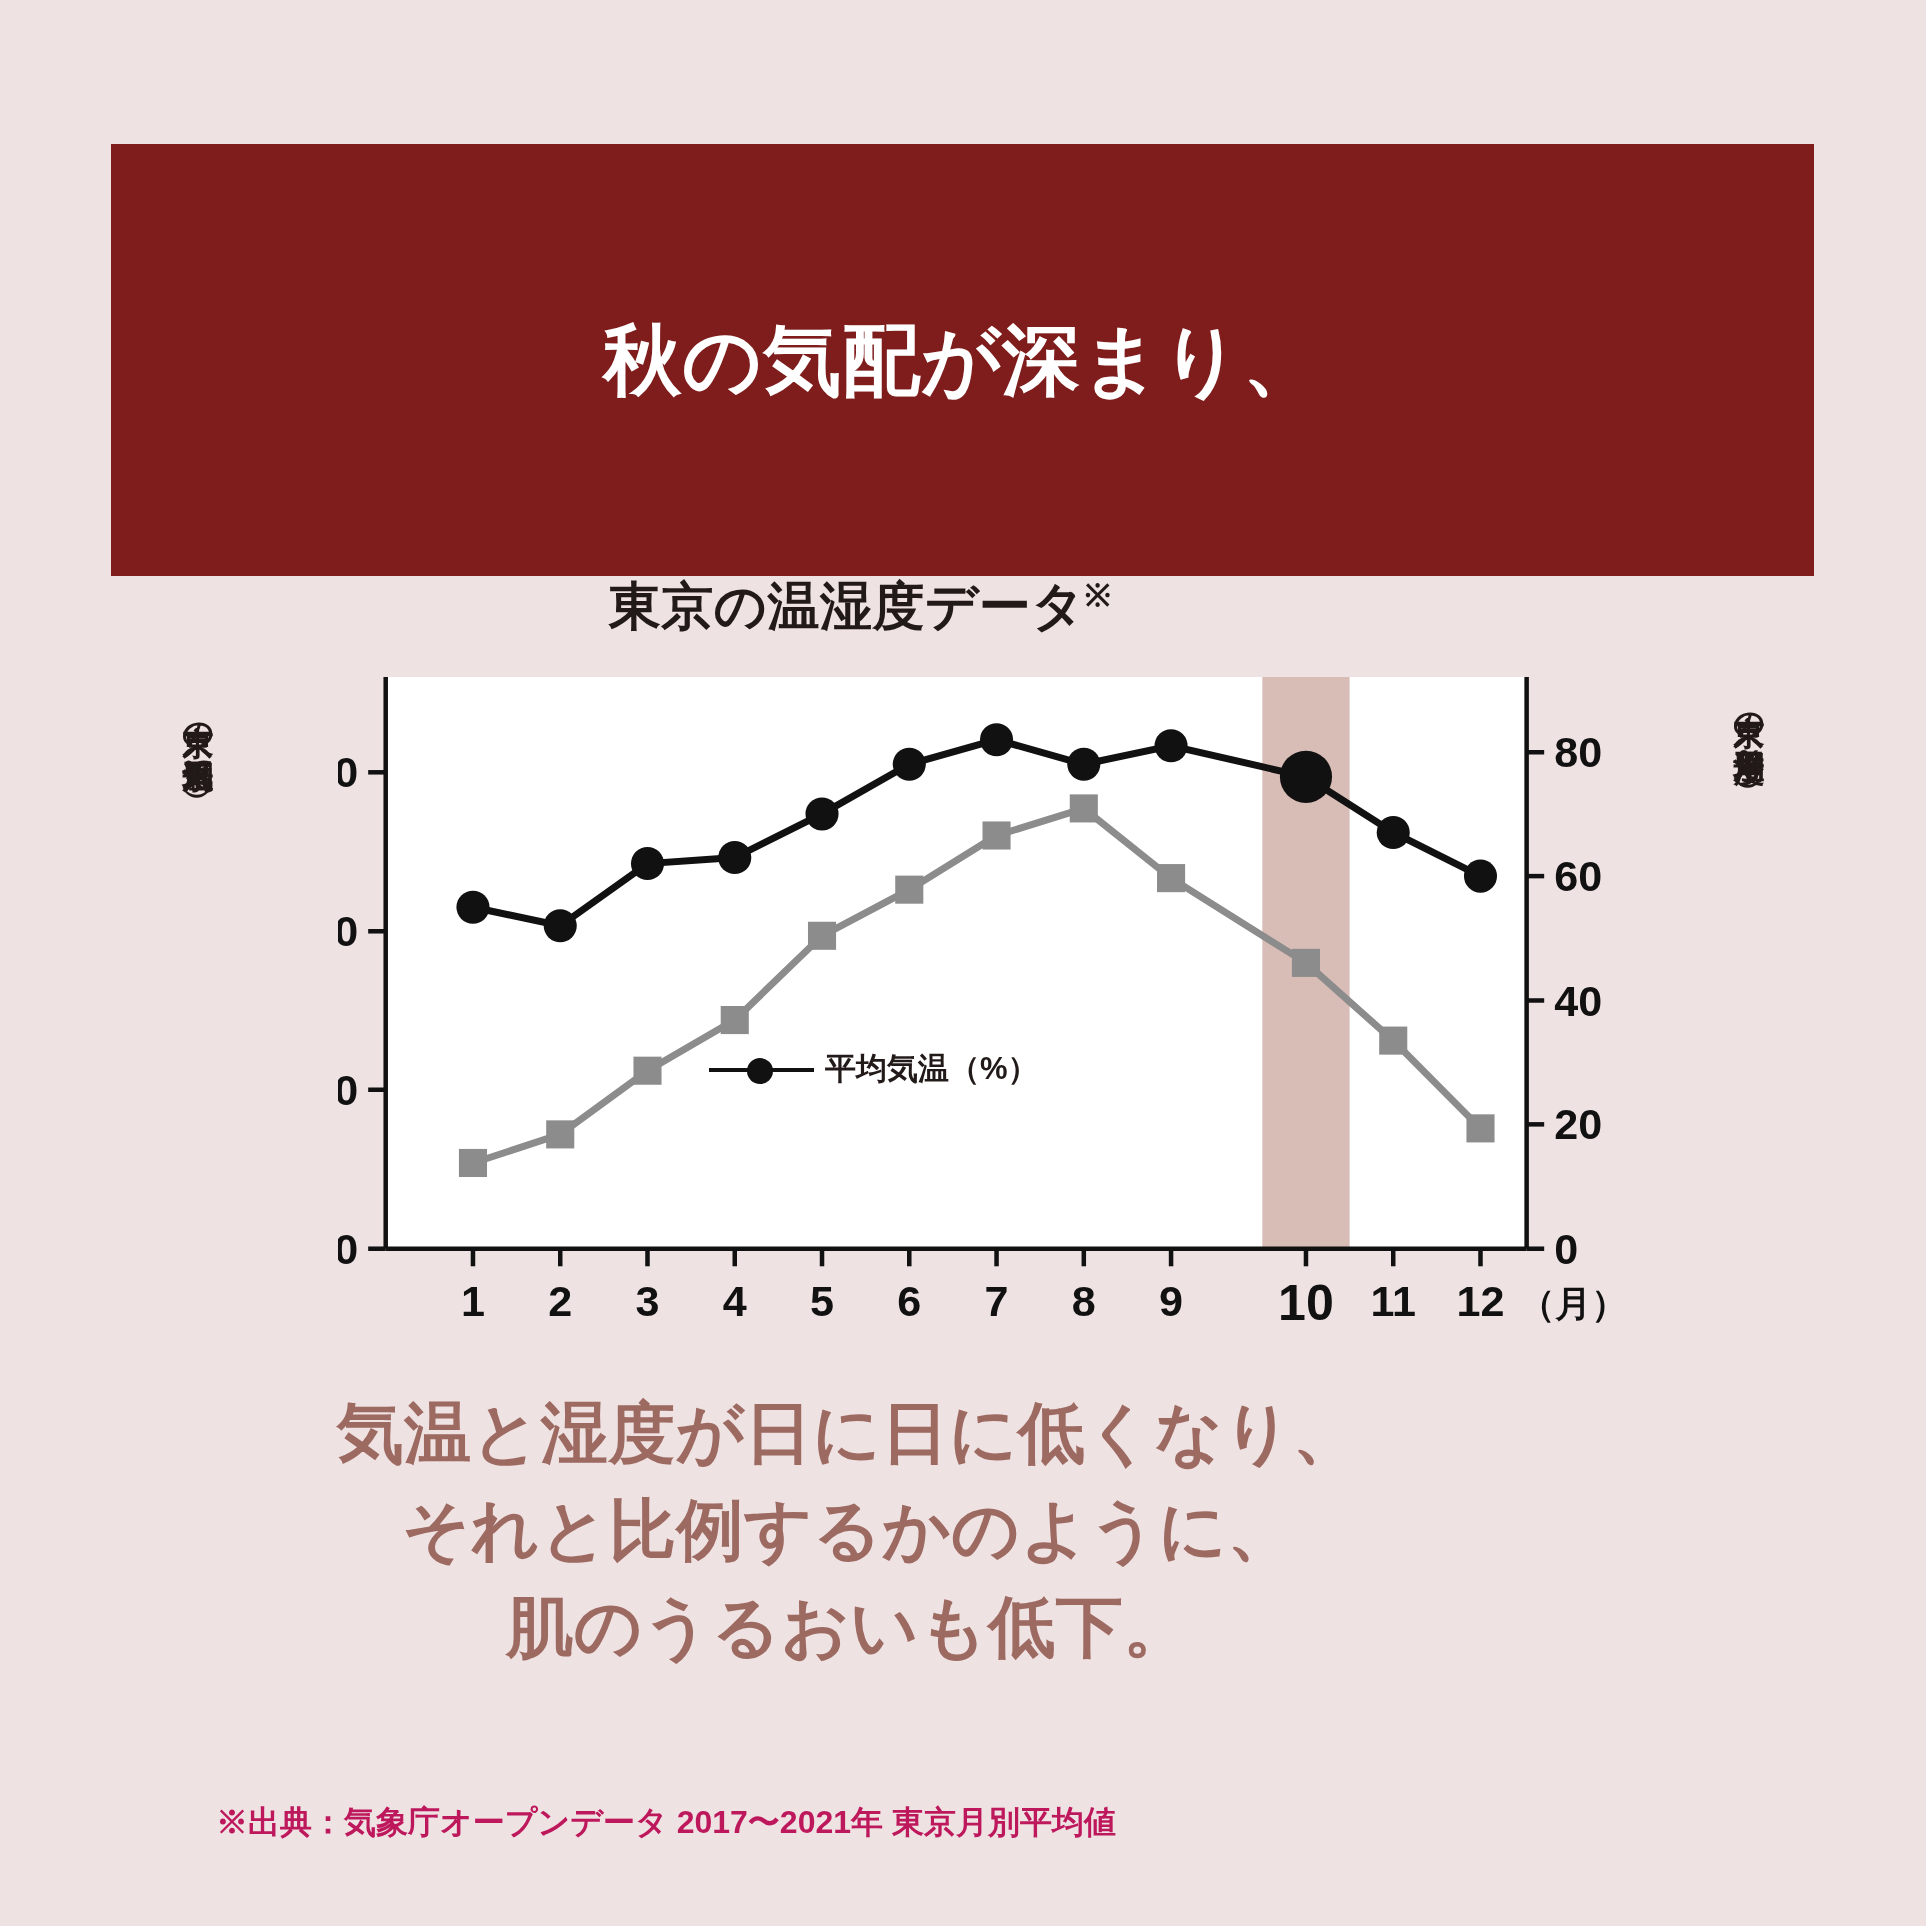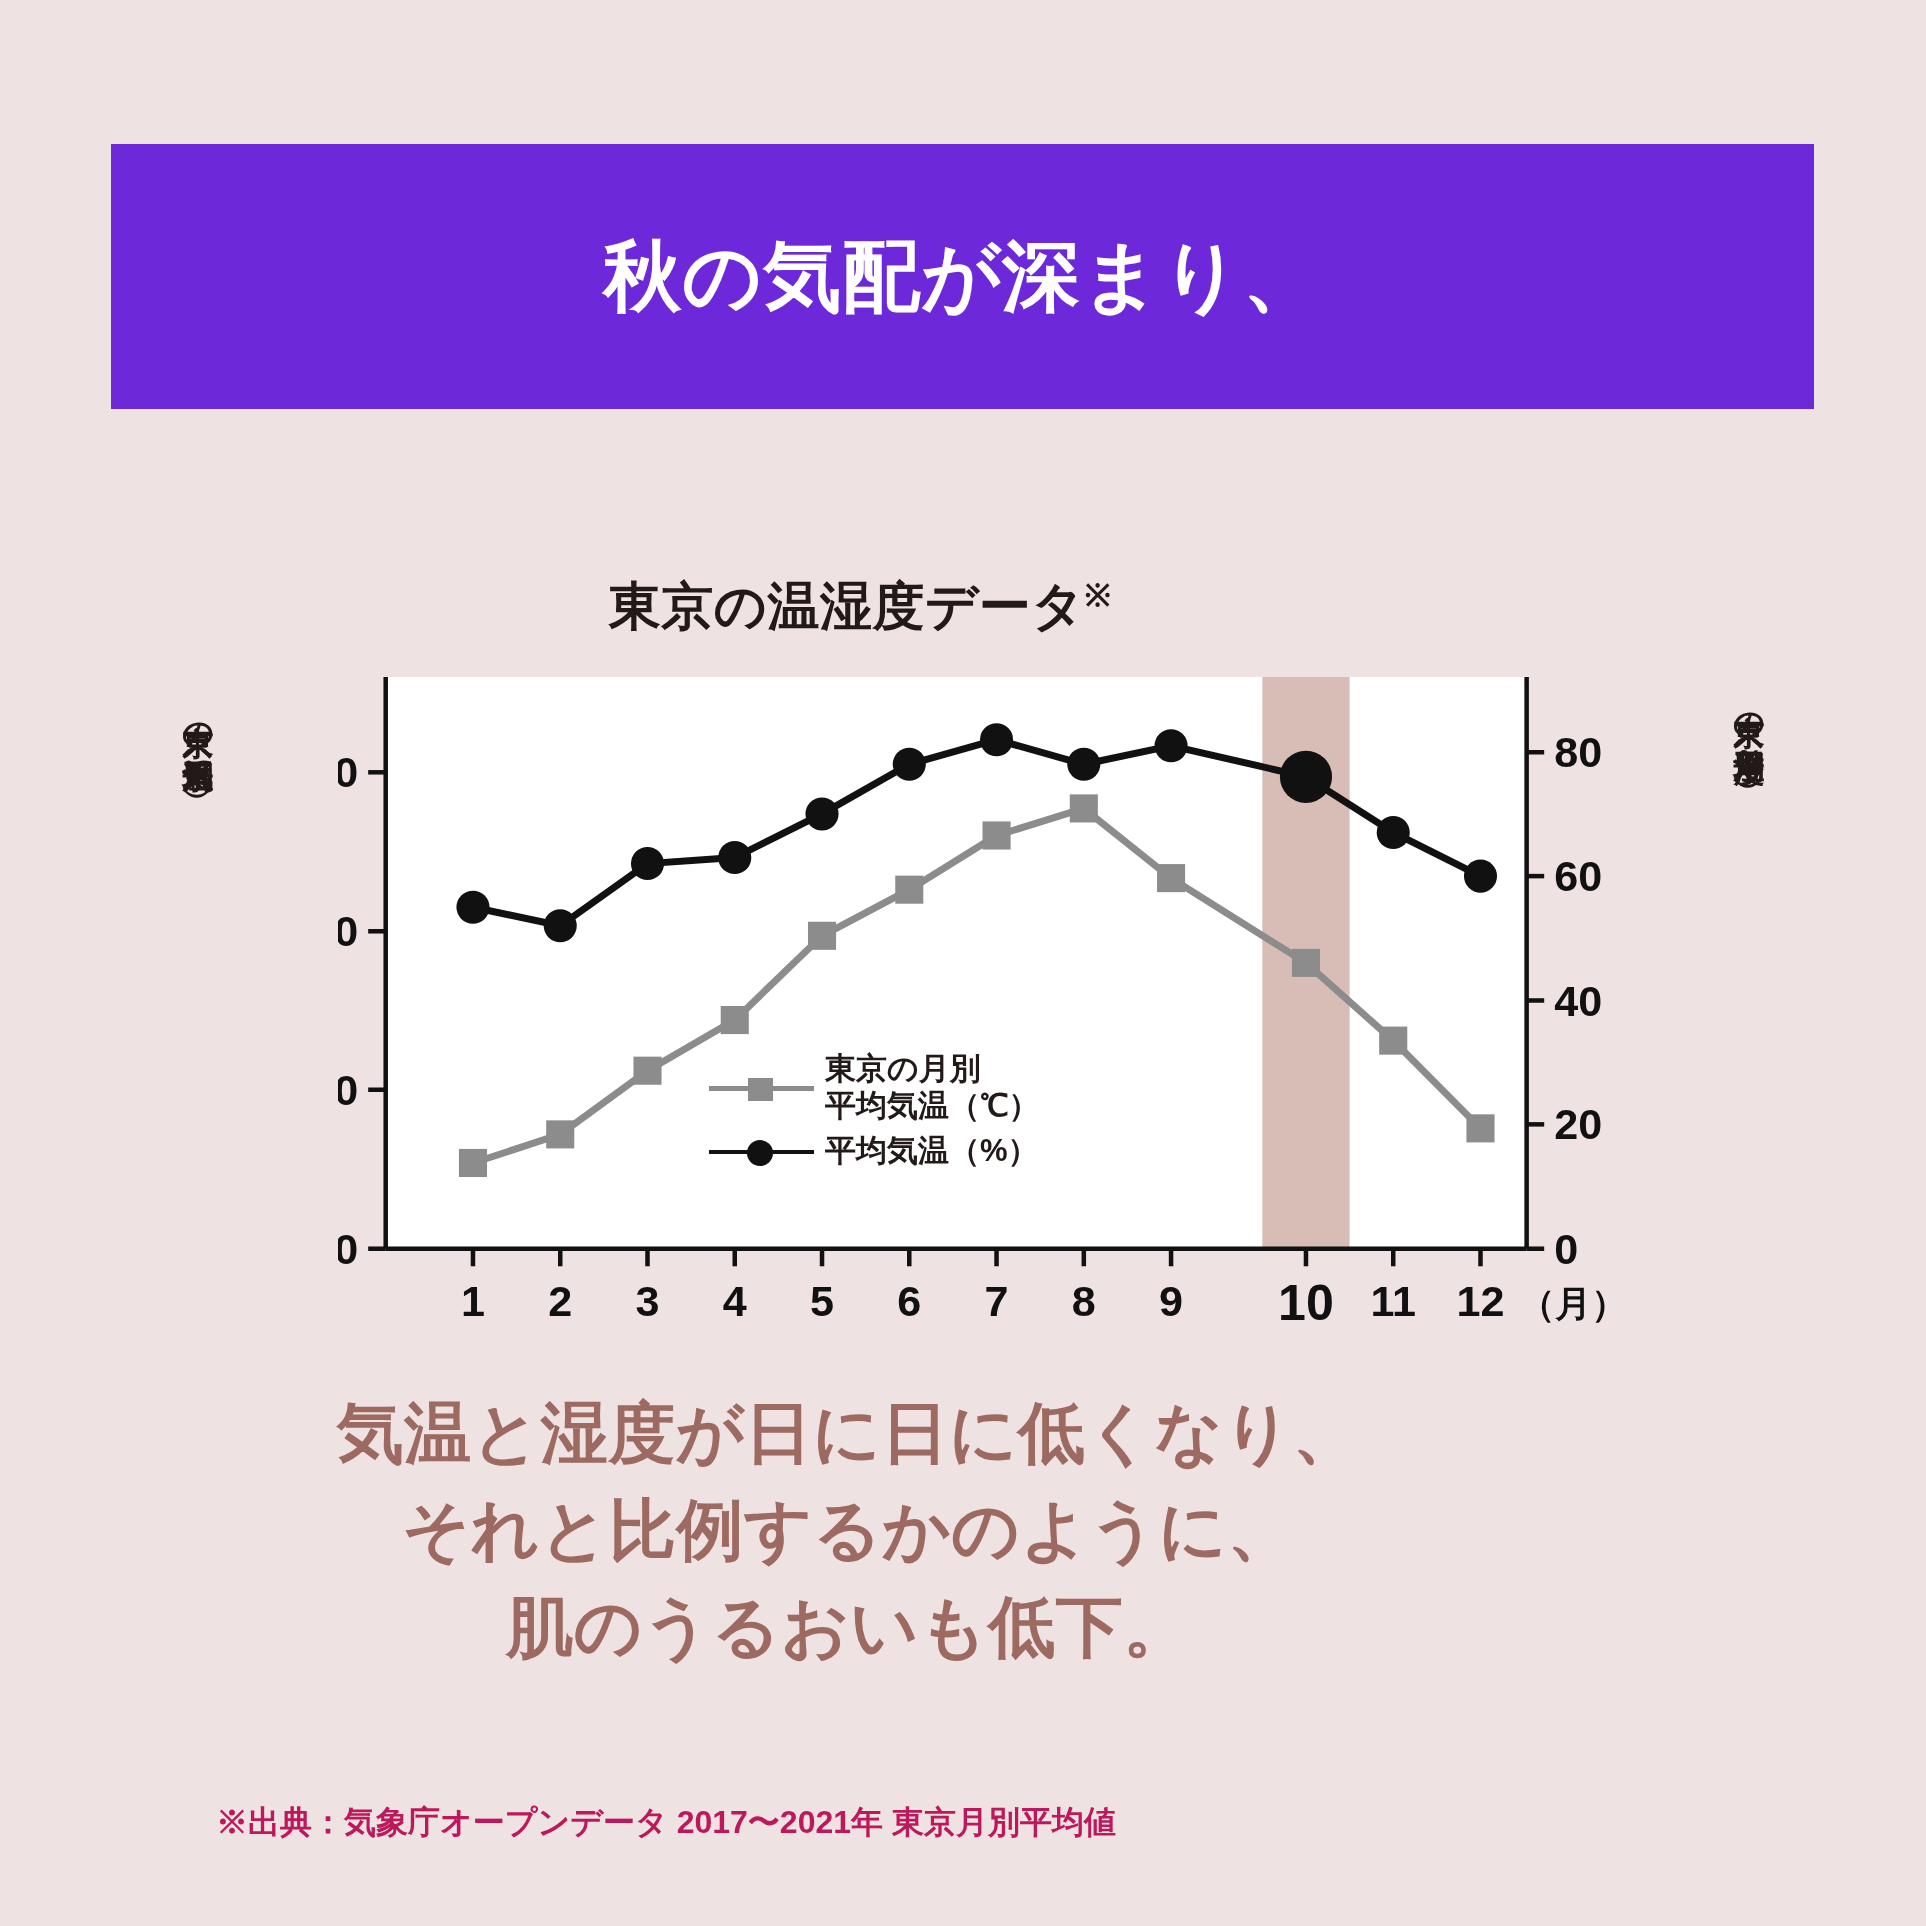"秋の気配が深まり、" .banner { background: #6d28d9 -> #7f1d1d; height: 265px -> 432px }
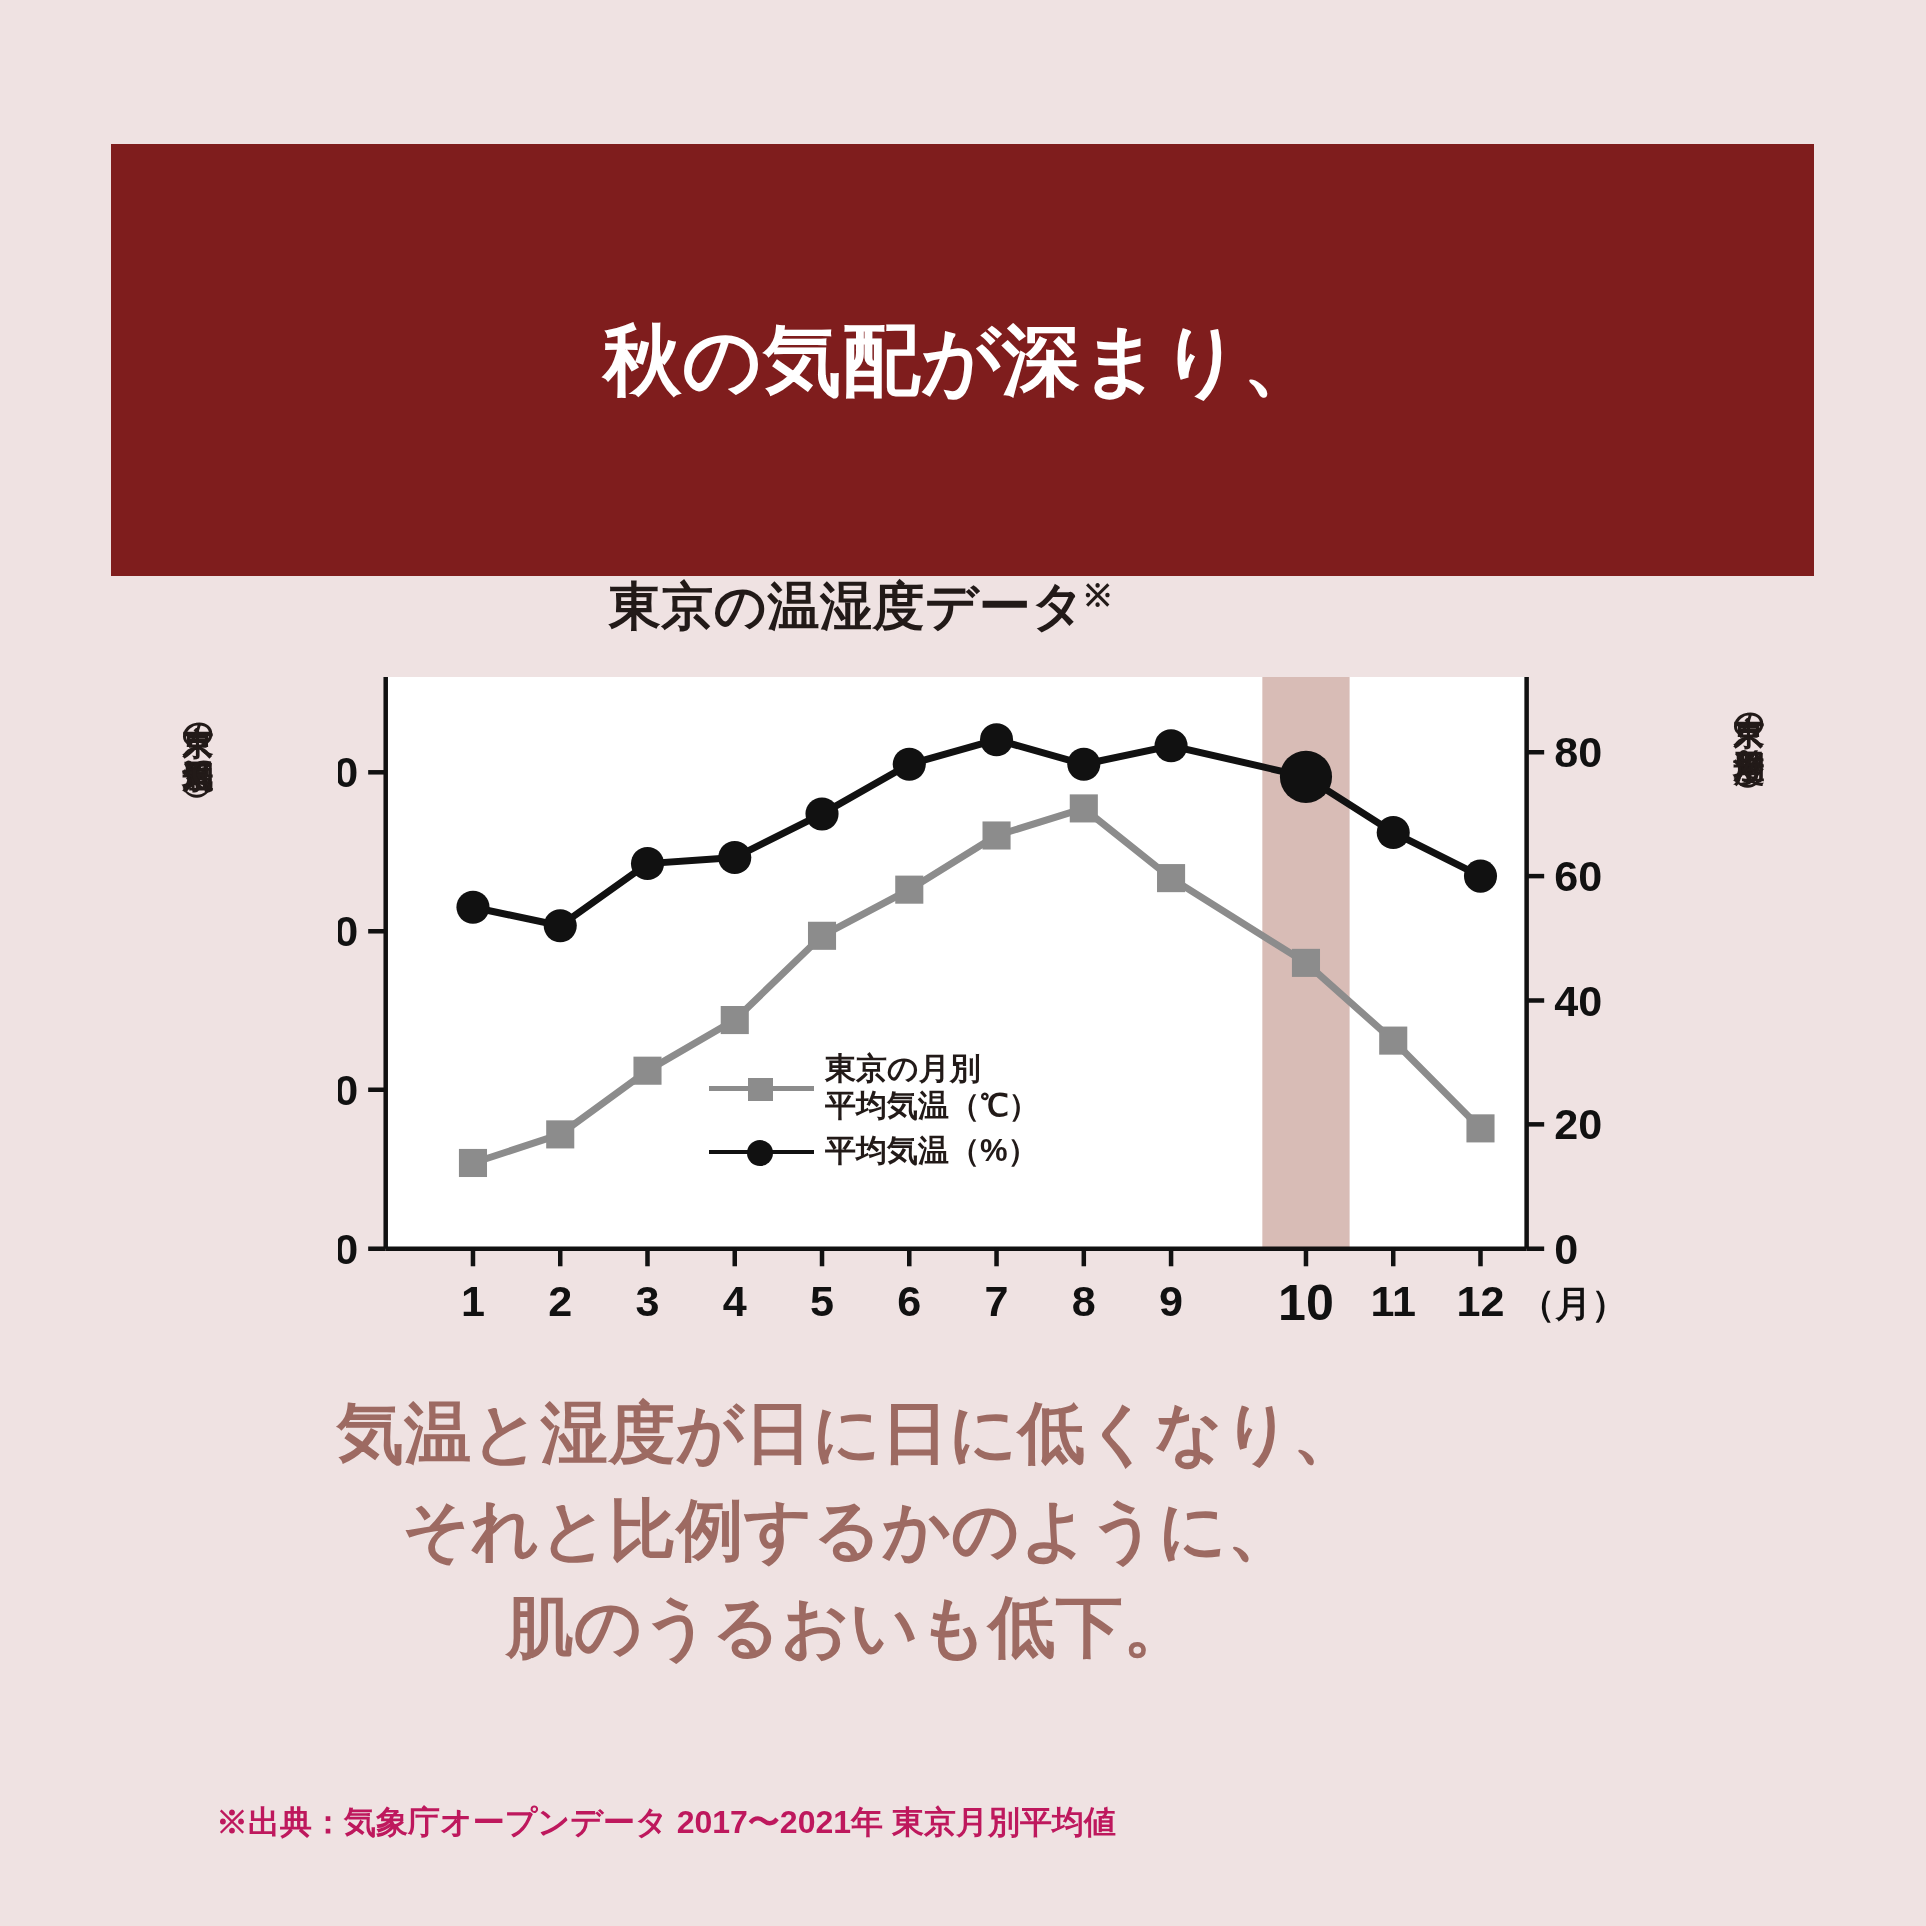"東京の月別" div.legend-row { html: <div> <span> <span></span> <span></span> </span> <span> <span>東京の月別</span><br> <span>平均気温（℃）</span> </span> </div> -> none }
